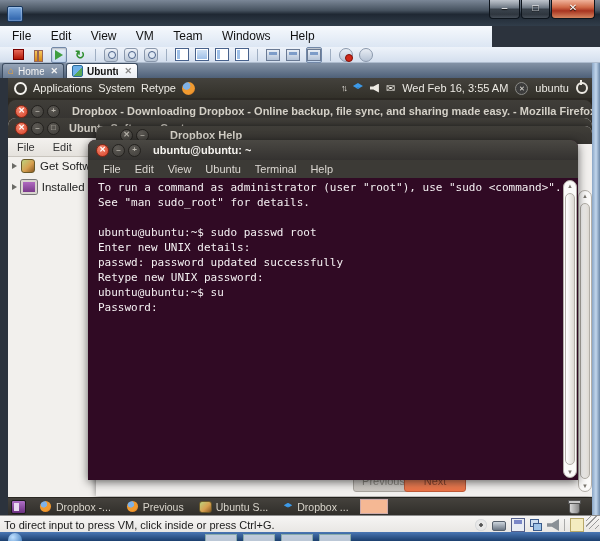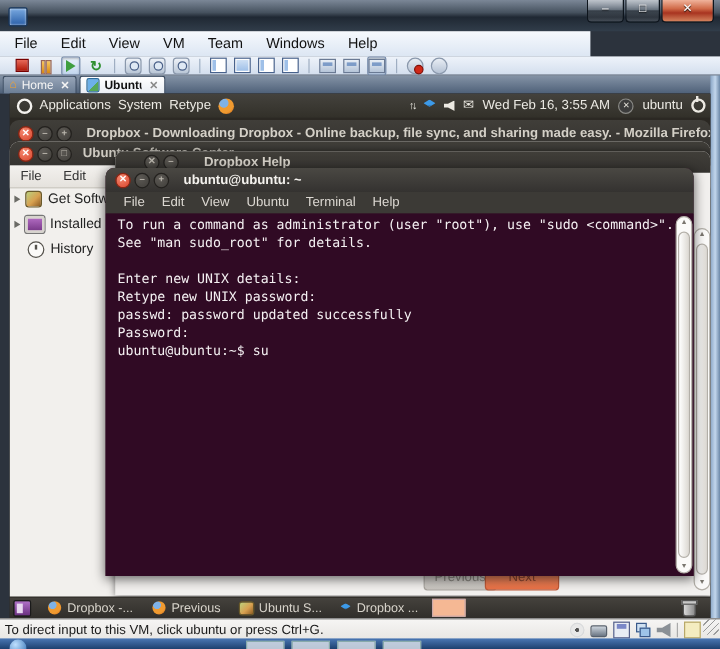"History" div.scitem { html: <div> <span></span> <span></span> <span>History</span> </div> -> none }
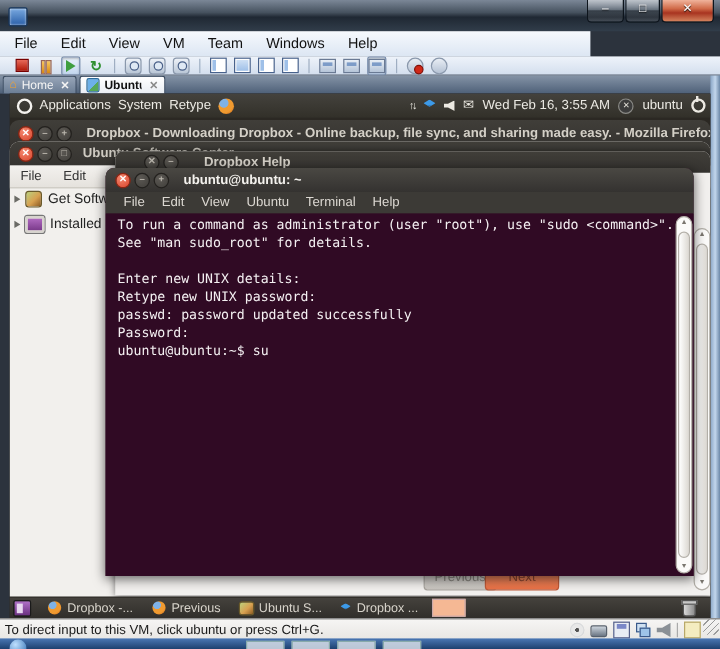"ubuntu@ubuntu:~$ sudo passwd root" div.tline { html: none -> <div>ubuntu@ubuntu:~$ sudo passwd root</div> }
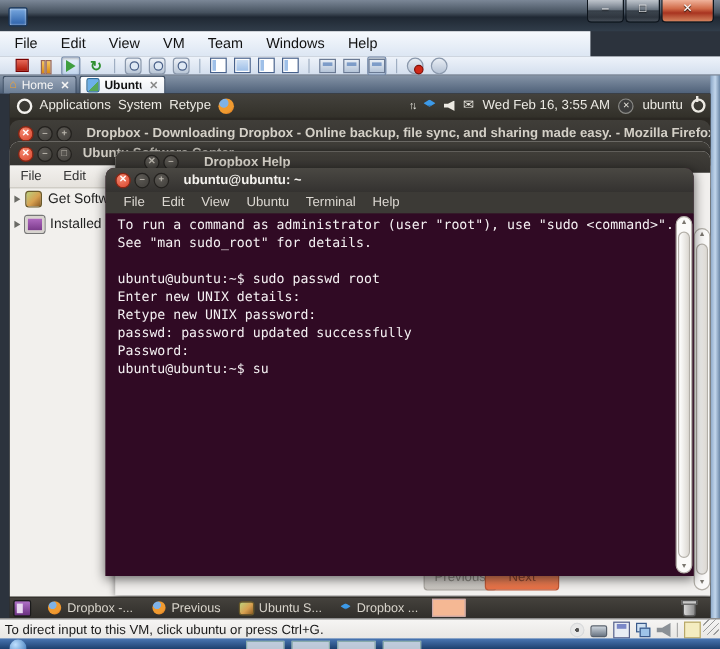"Retype new UNIX password:" div.tline { order: before "passwd: password updated successfully" -> after "passwd: password updated successfully" }
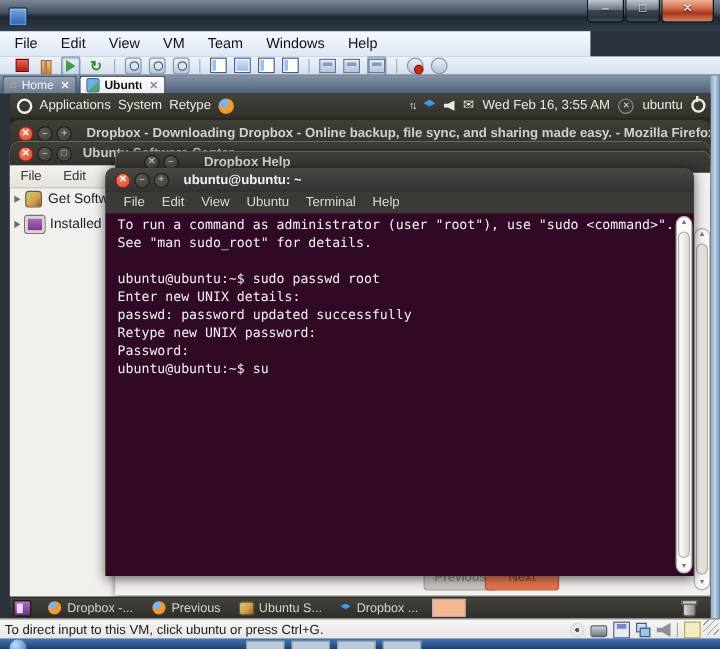"Password:" div.tline { order: before "ubuntu@ubuntu:~$ su" -> after "ubuntu@ubuntu:~$ su" }
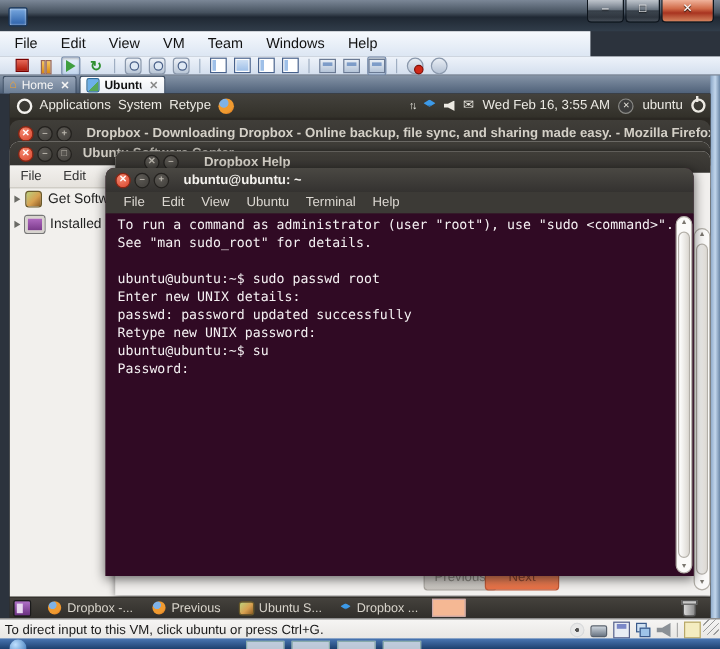"To direct input to this" span.hint { text: this VM, click ubuntu -> press VM, click inside }
